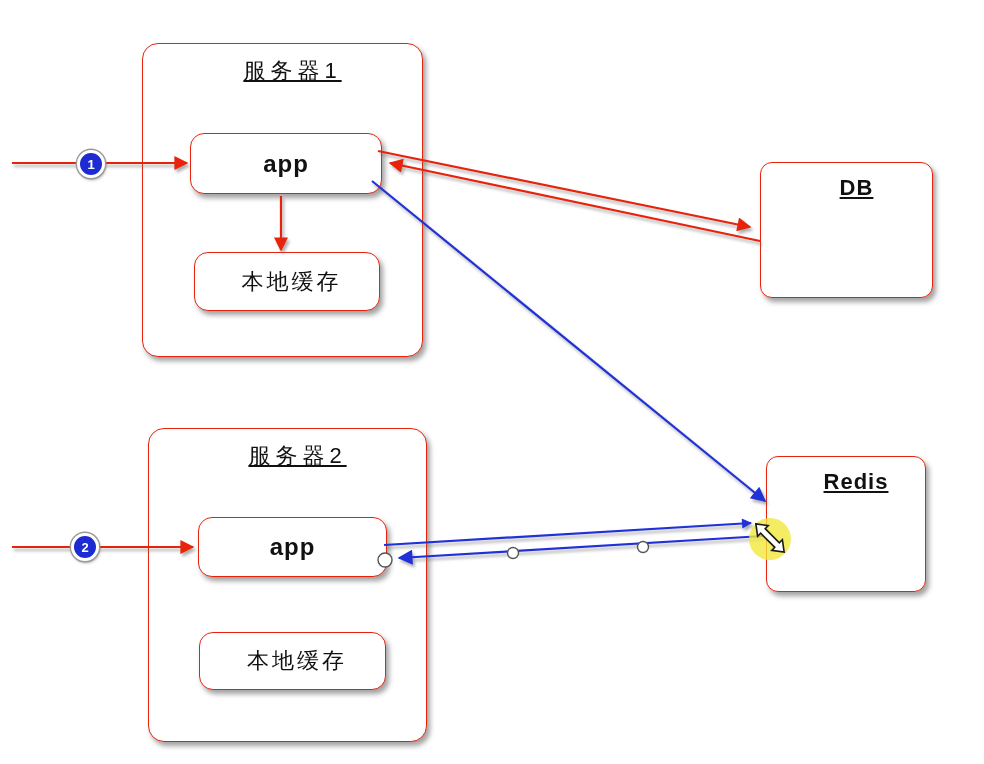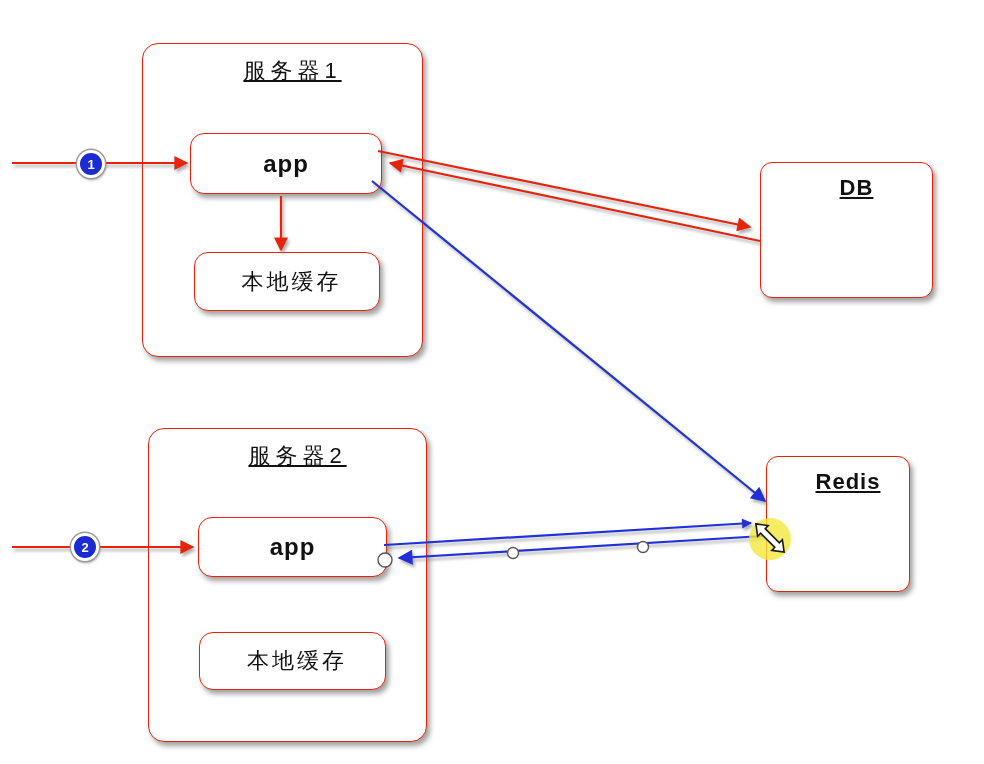"Redis" div.node { width: 144px -> 160px }
